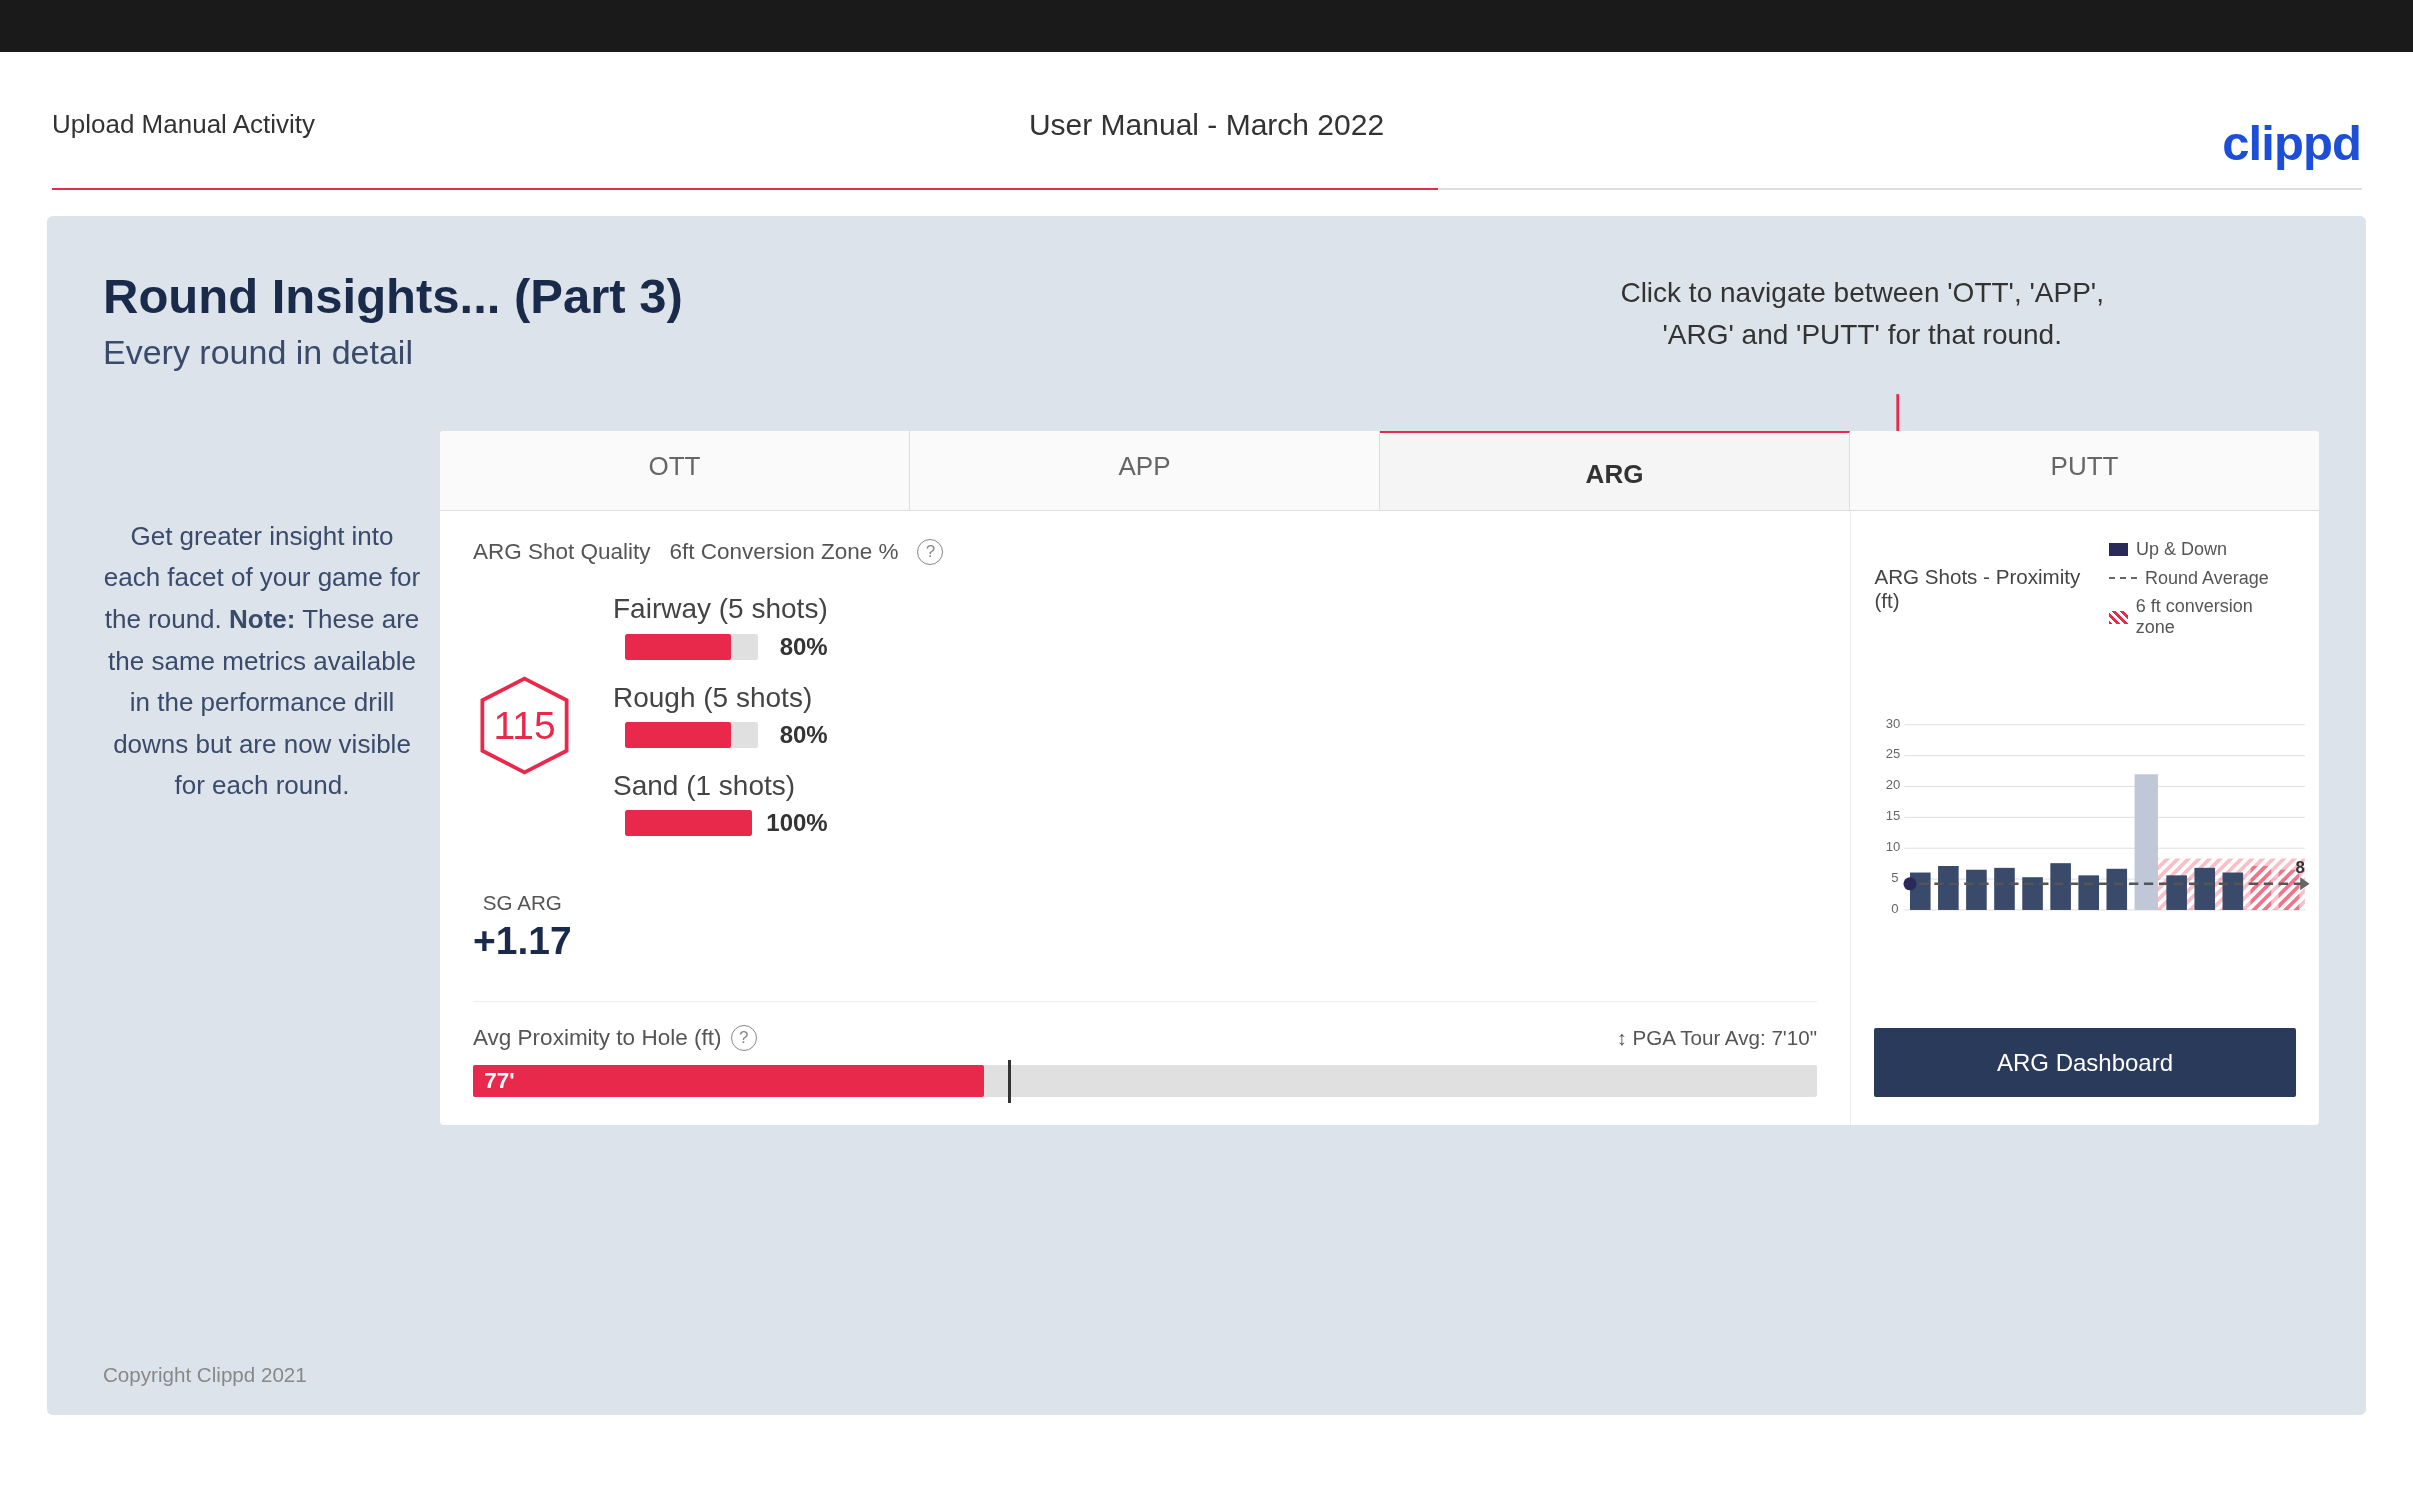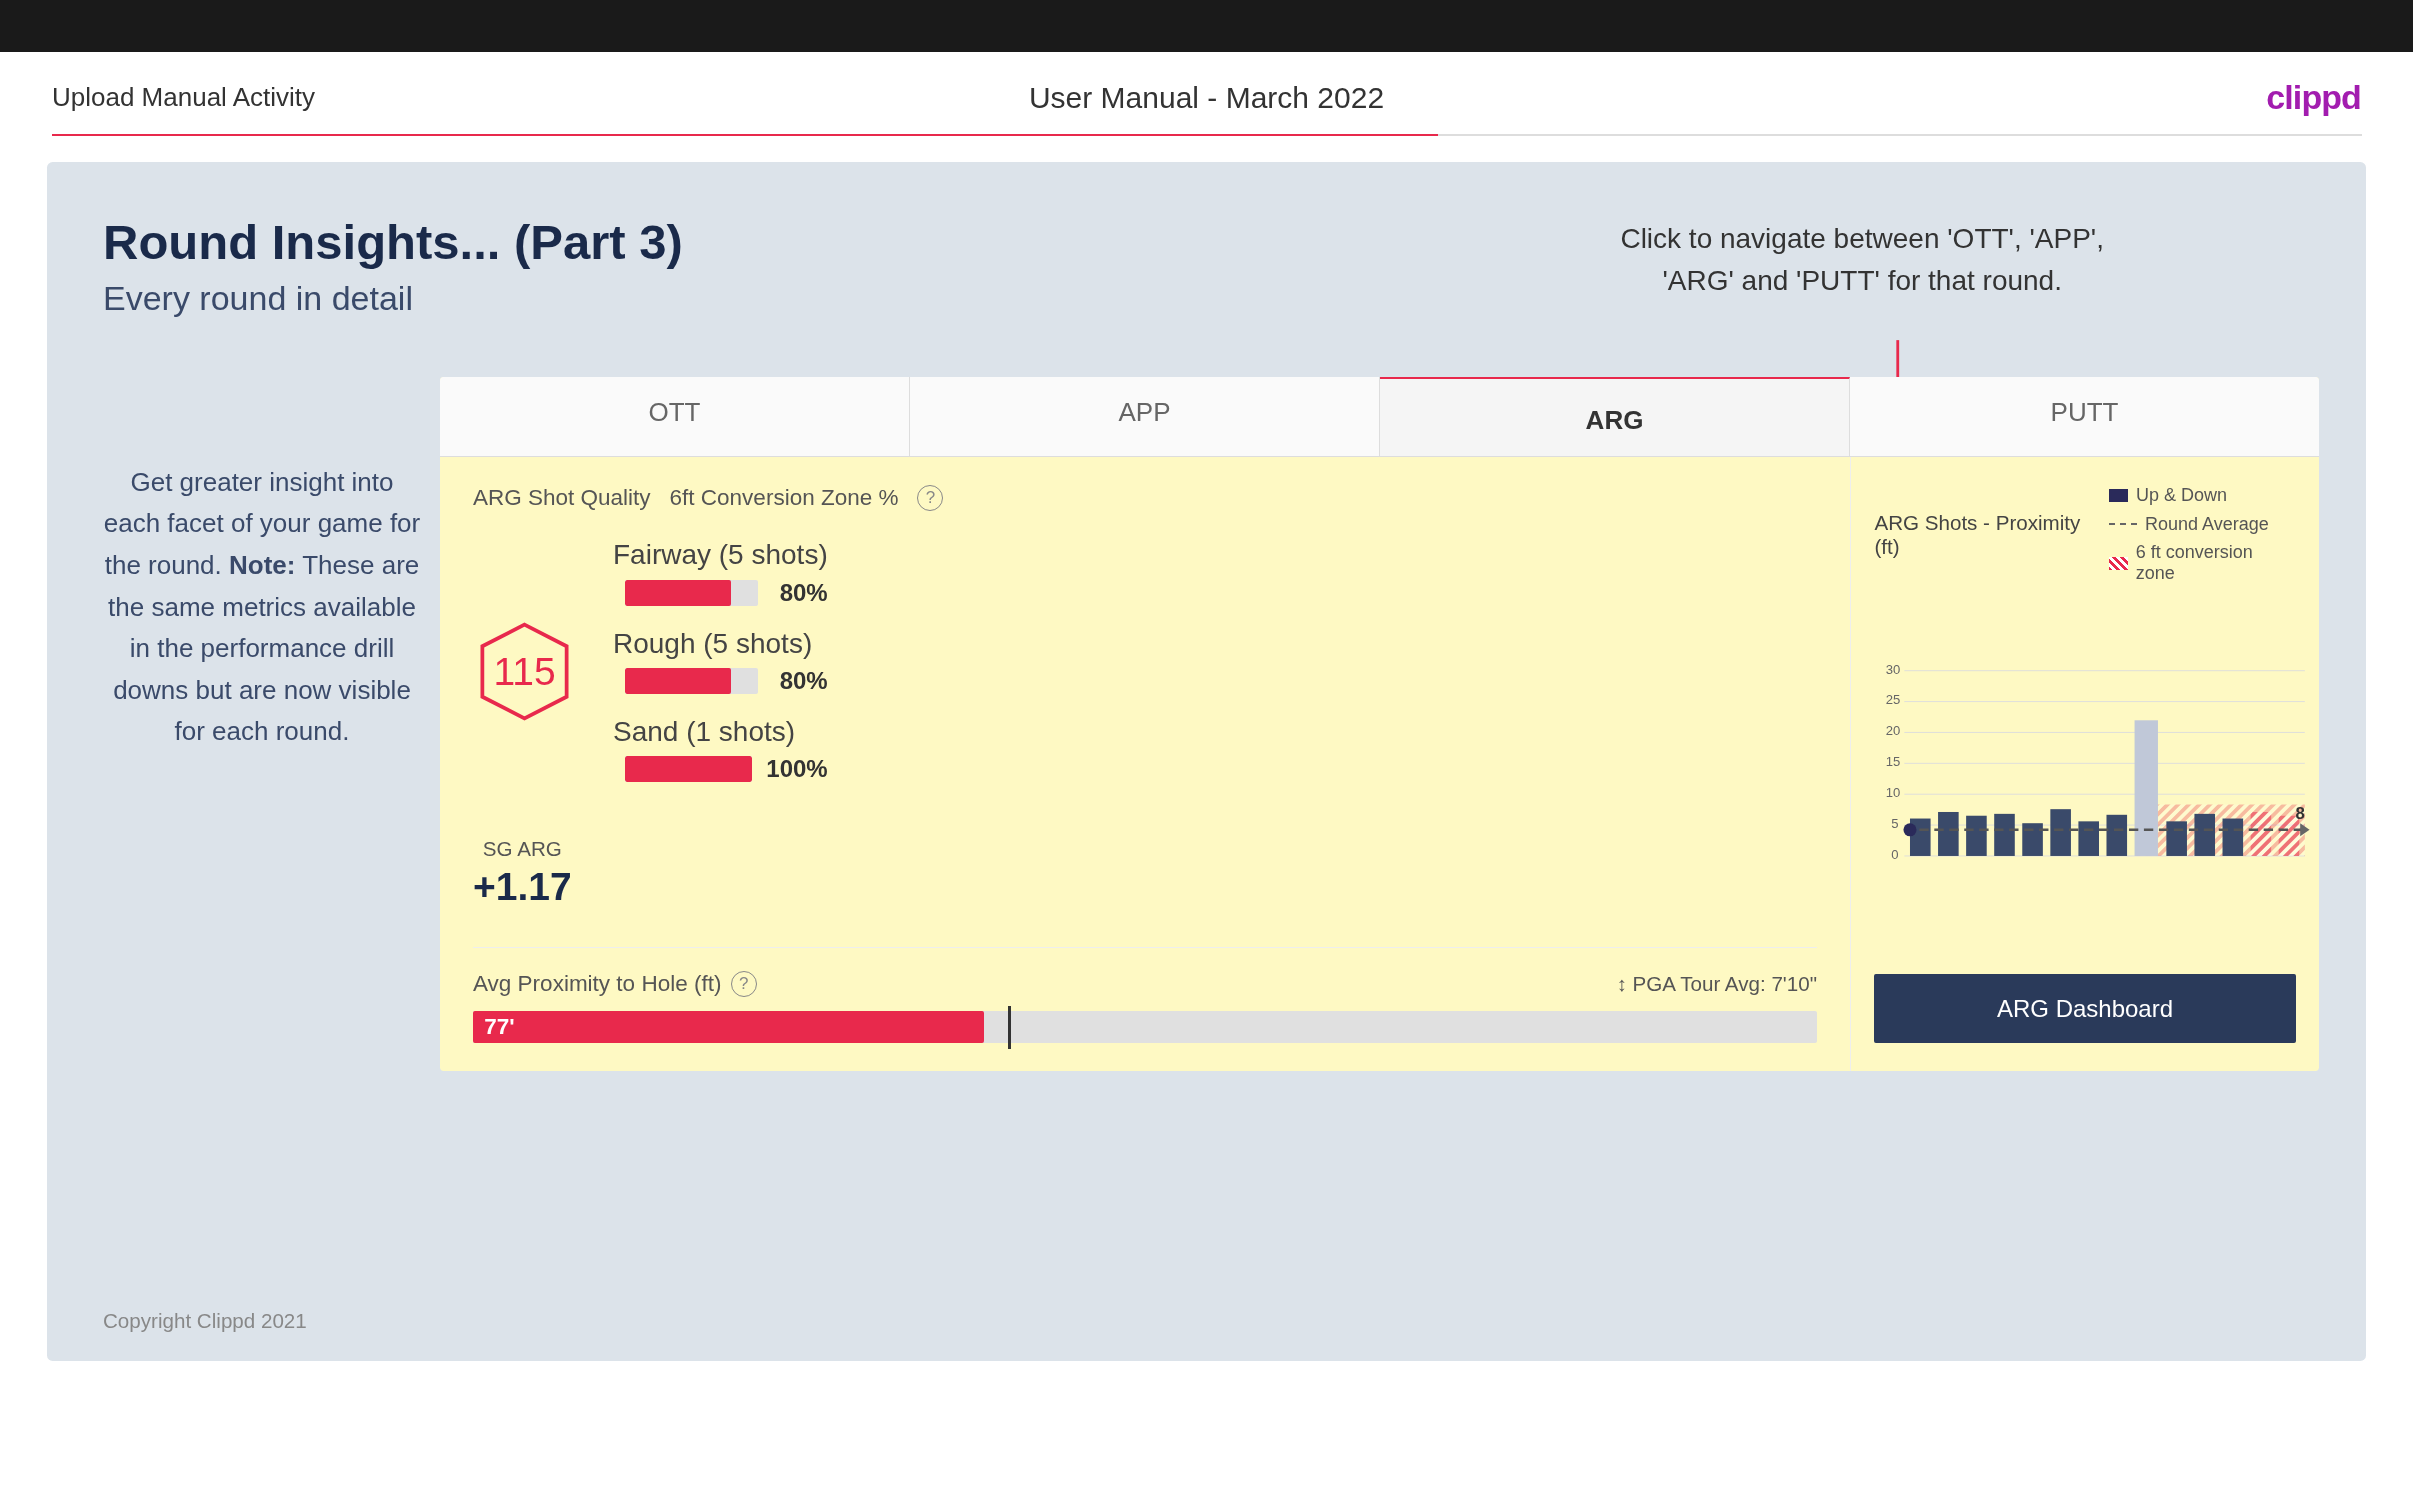"clippd" .header-logo { color: #a21caf -> #1d4ed8; font-size: 34px -> 49px; margin-top: none -> 37px }
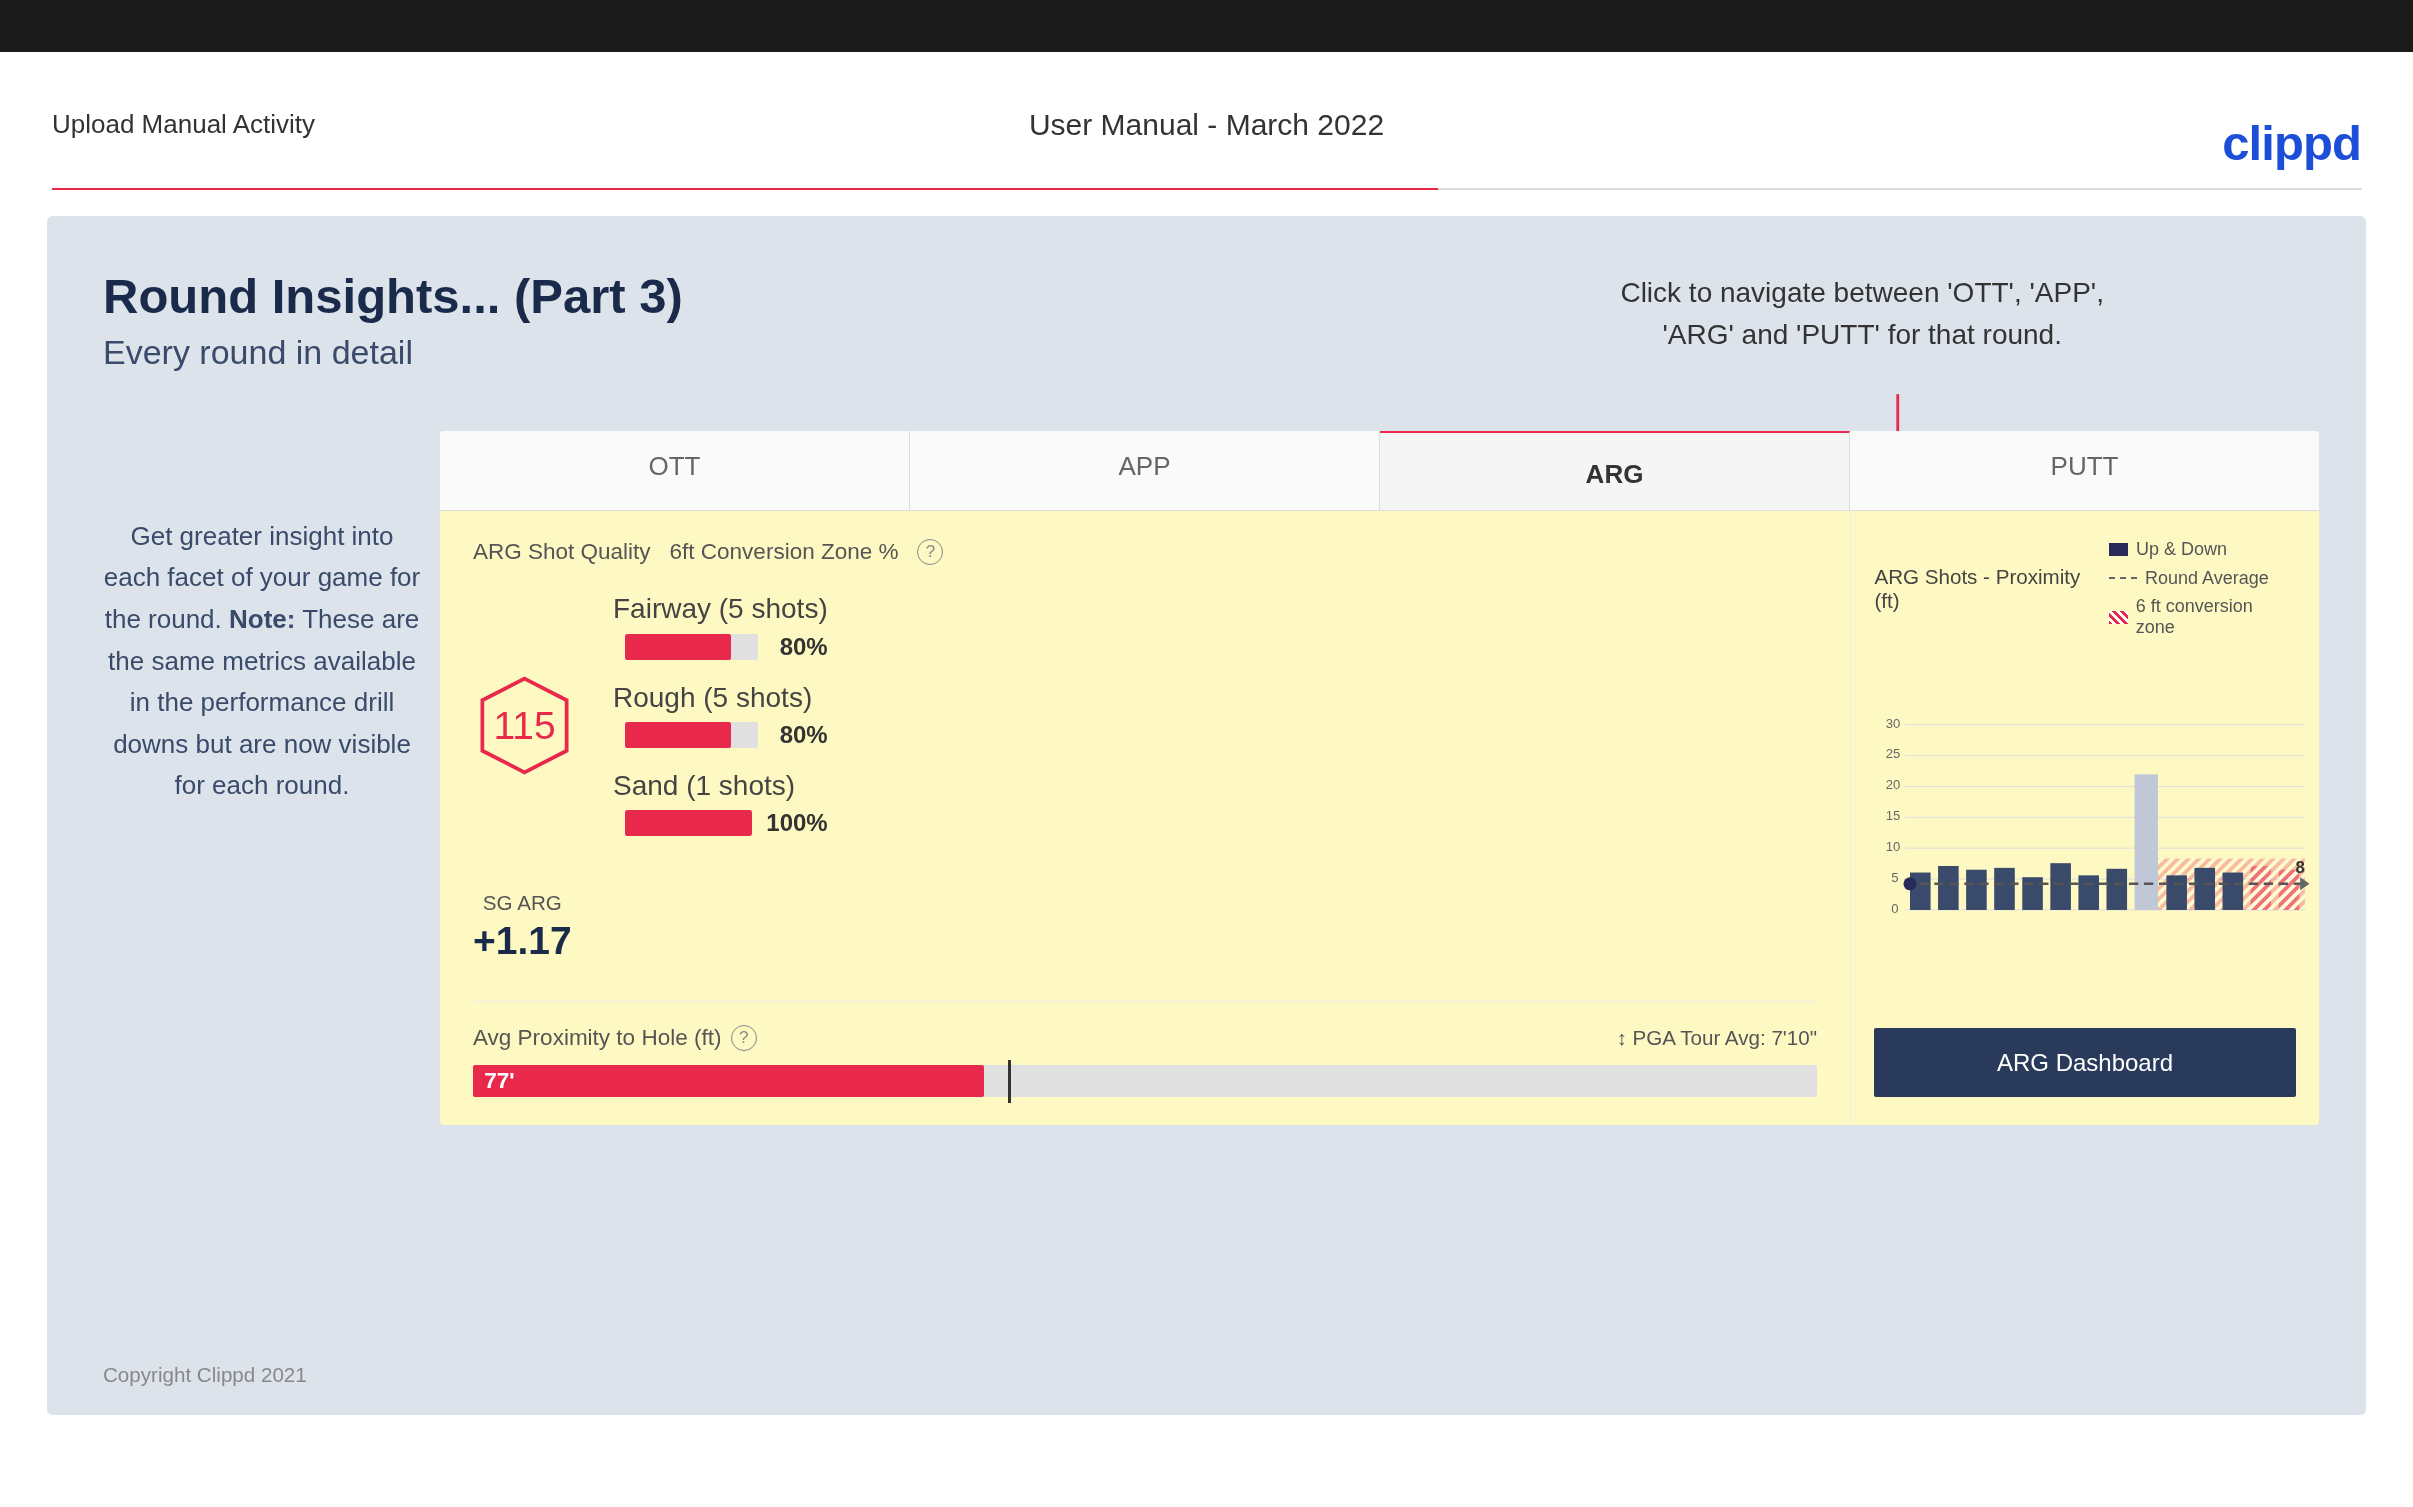"OTT" .main-card { background: #fef9c3 -> #ffffff }
